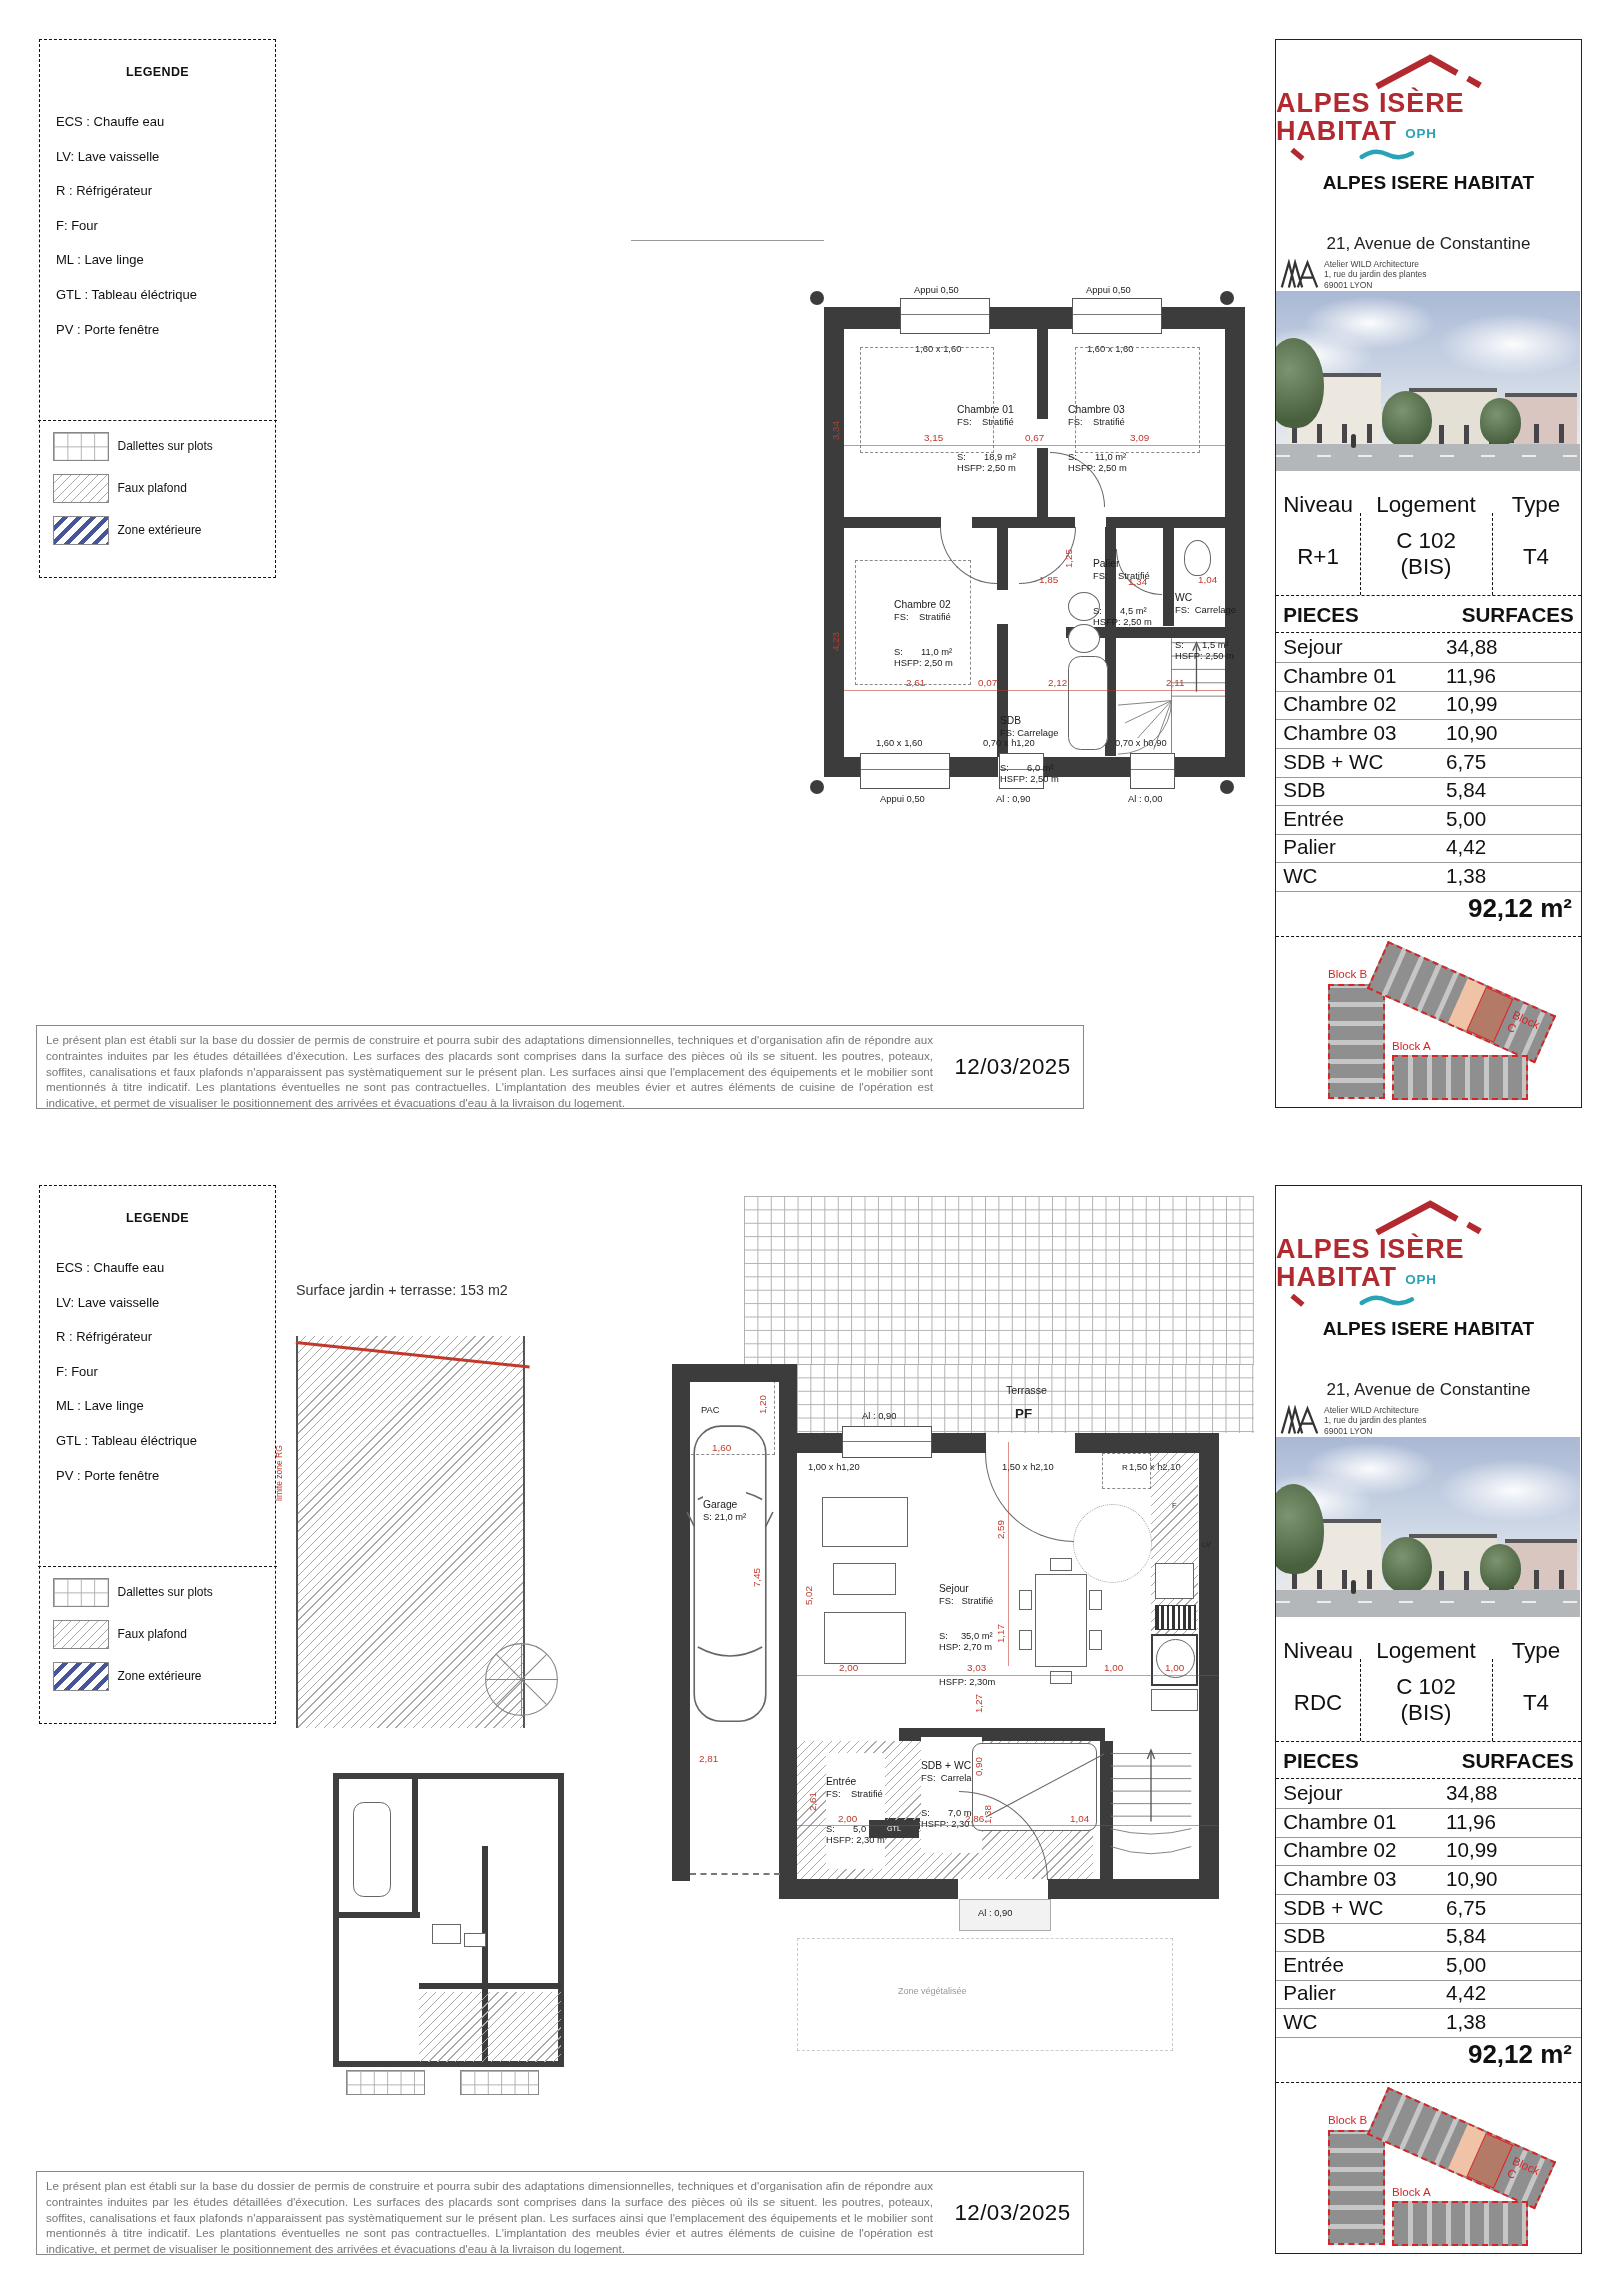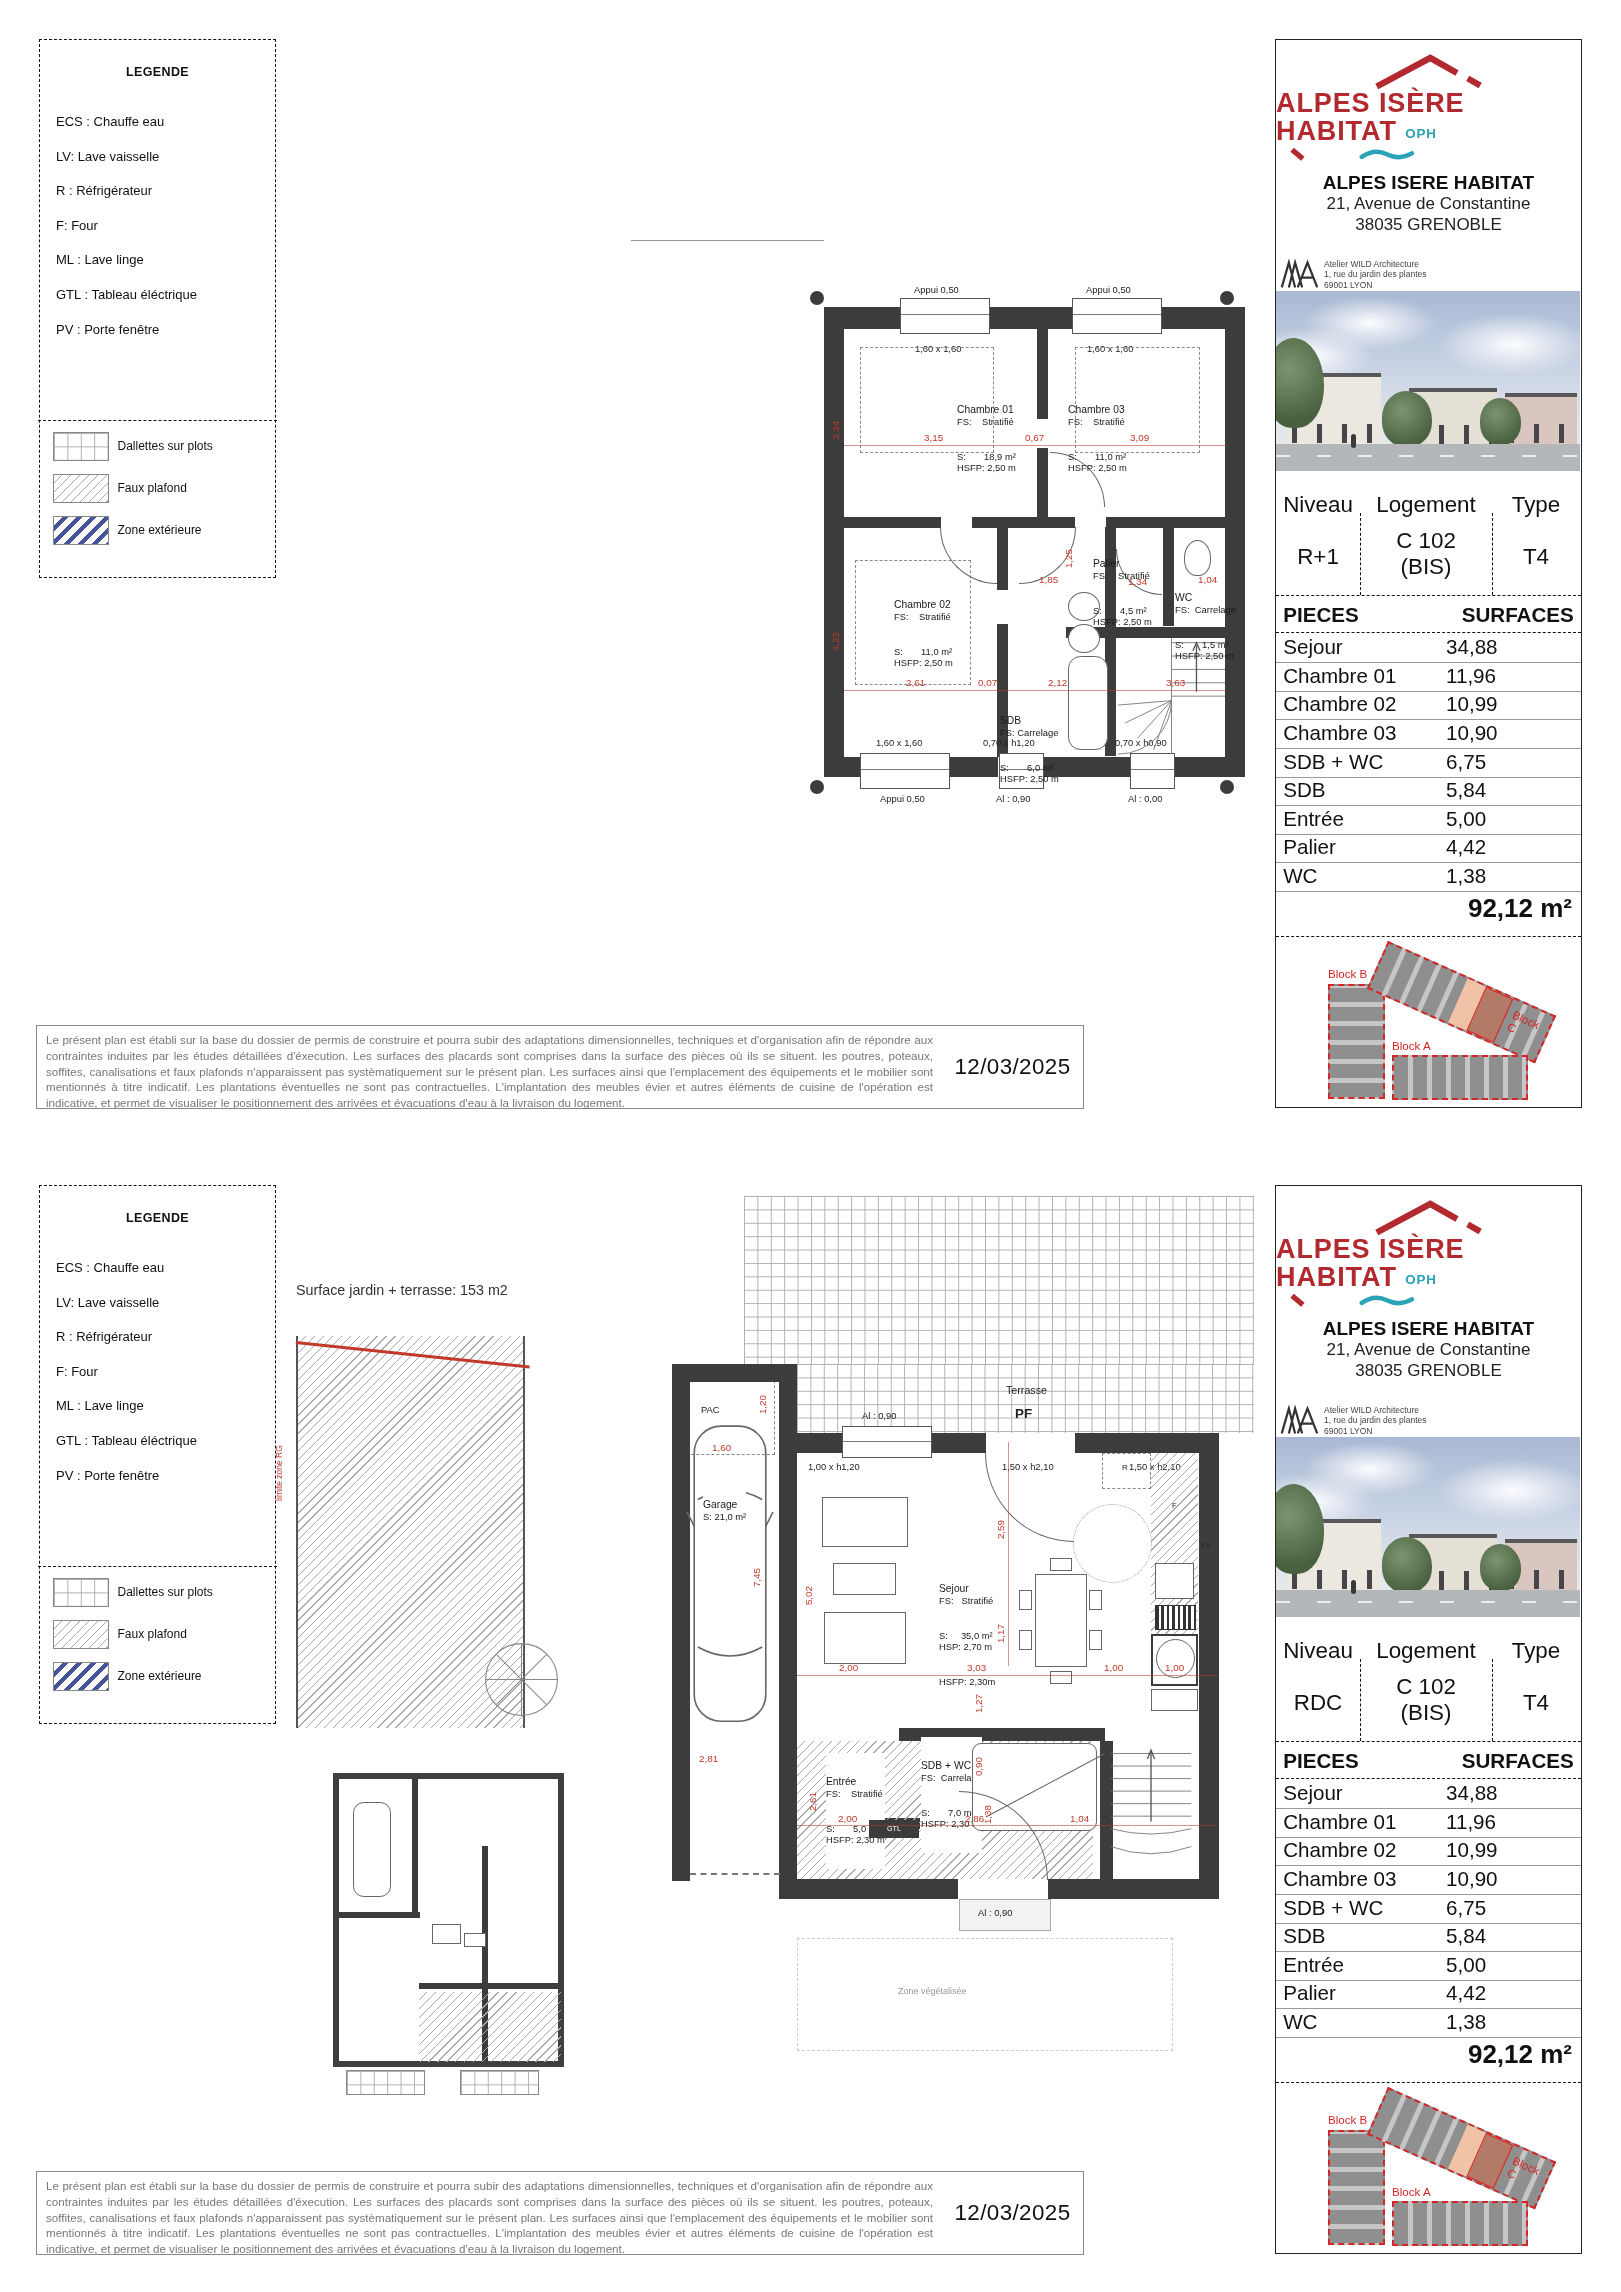"21, Avenue de Constantine" .client-addr { margin-top: none -> 40px }
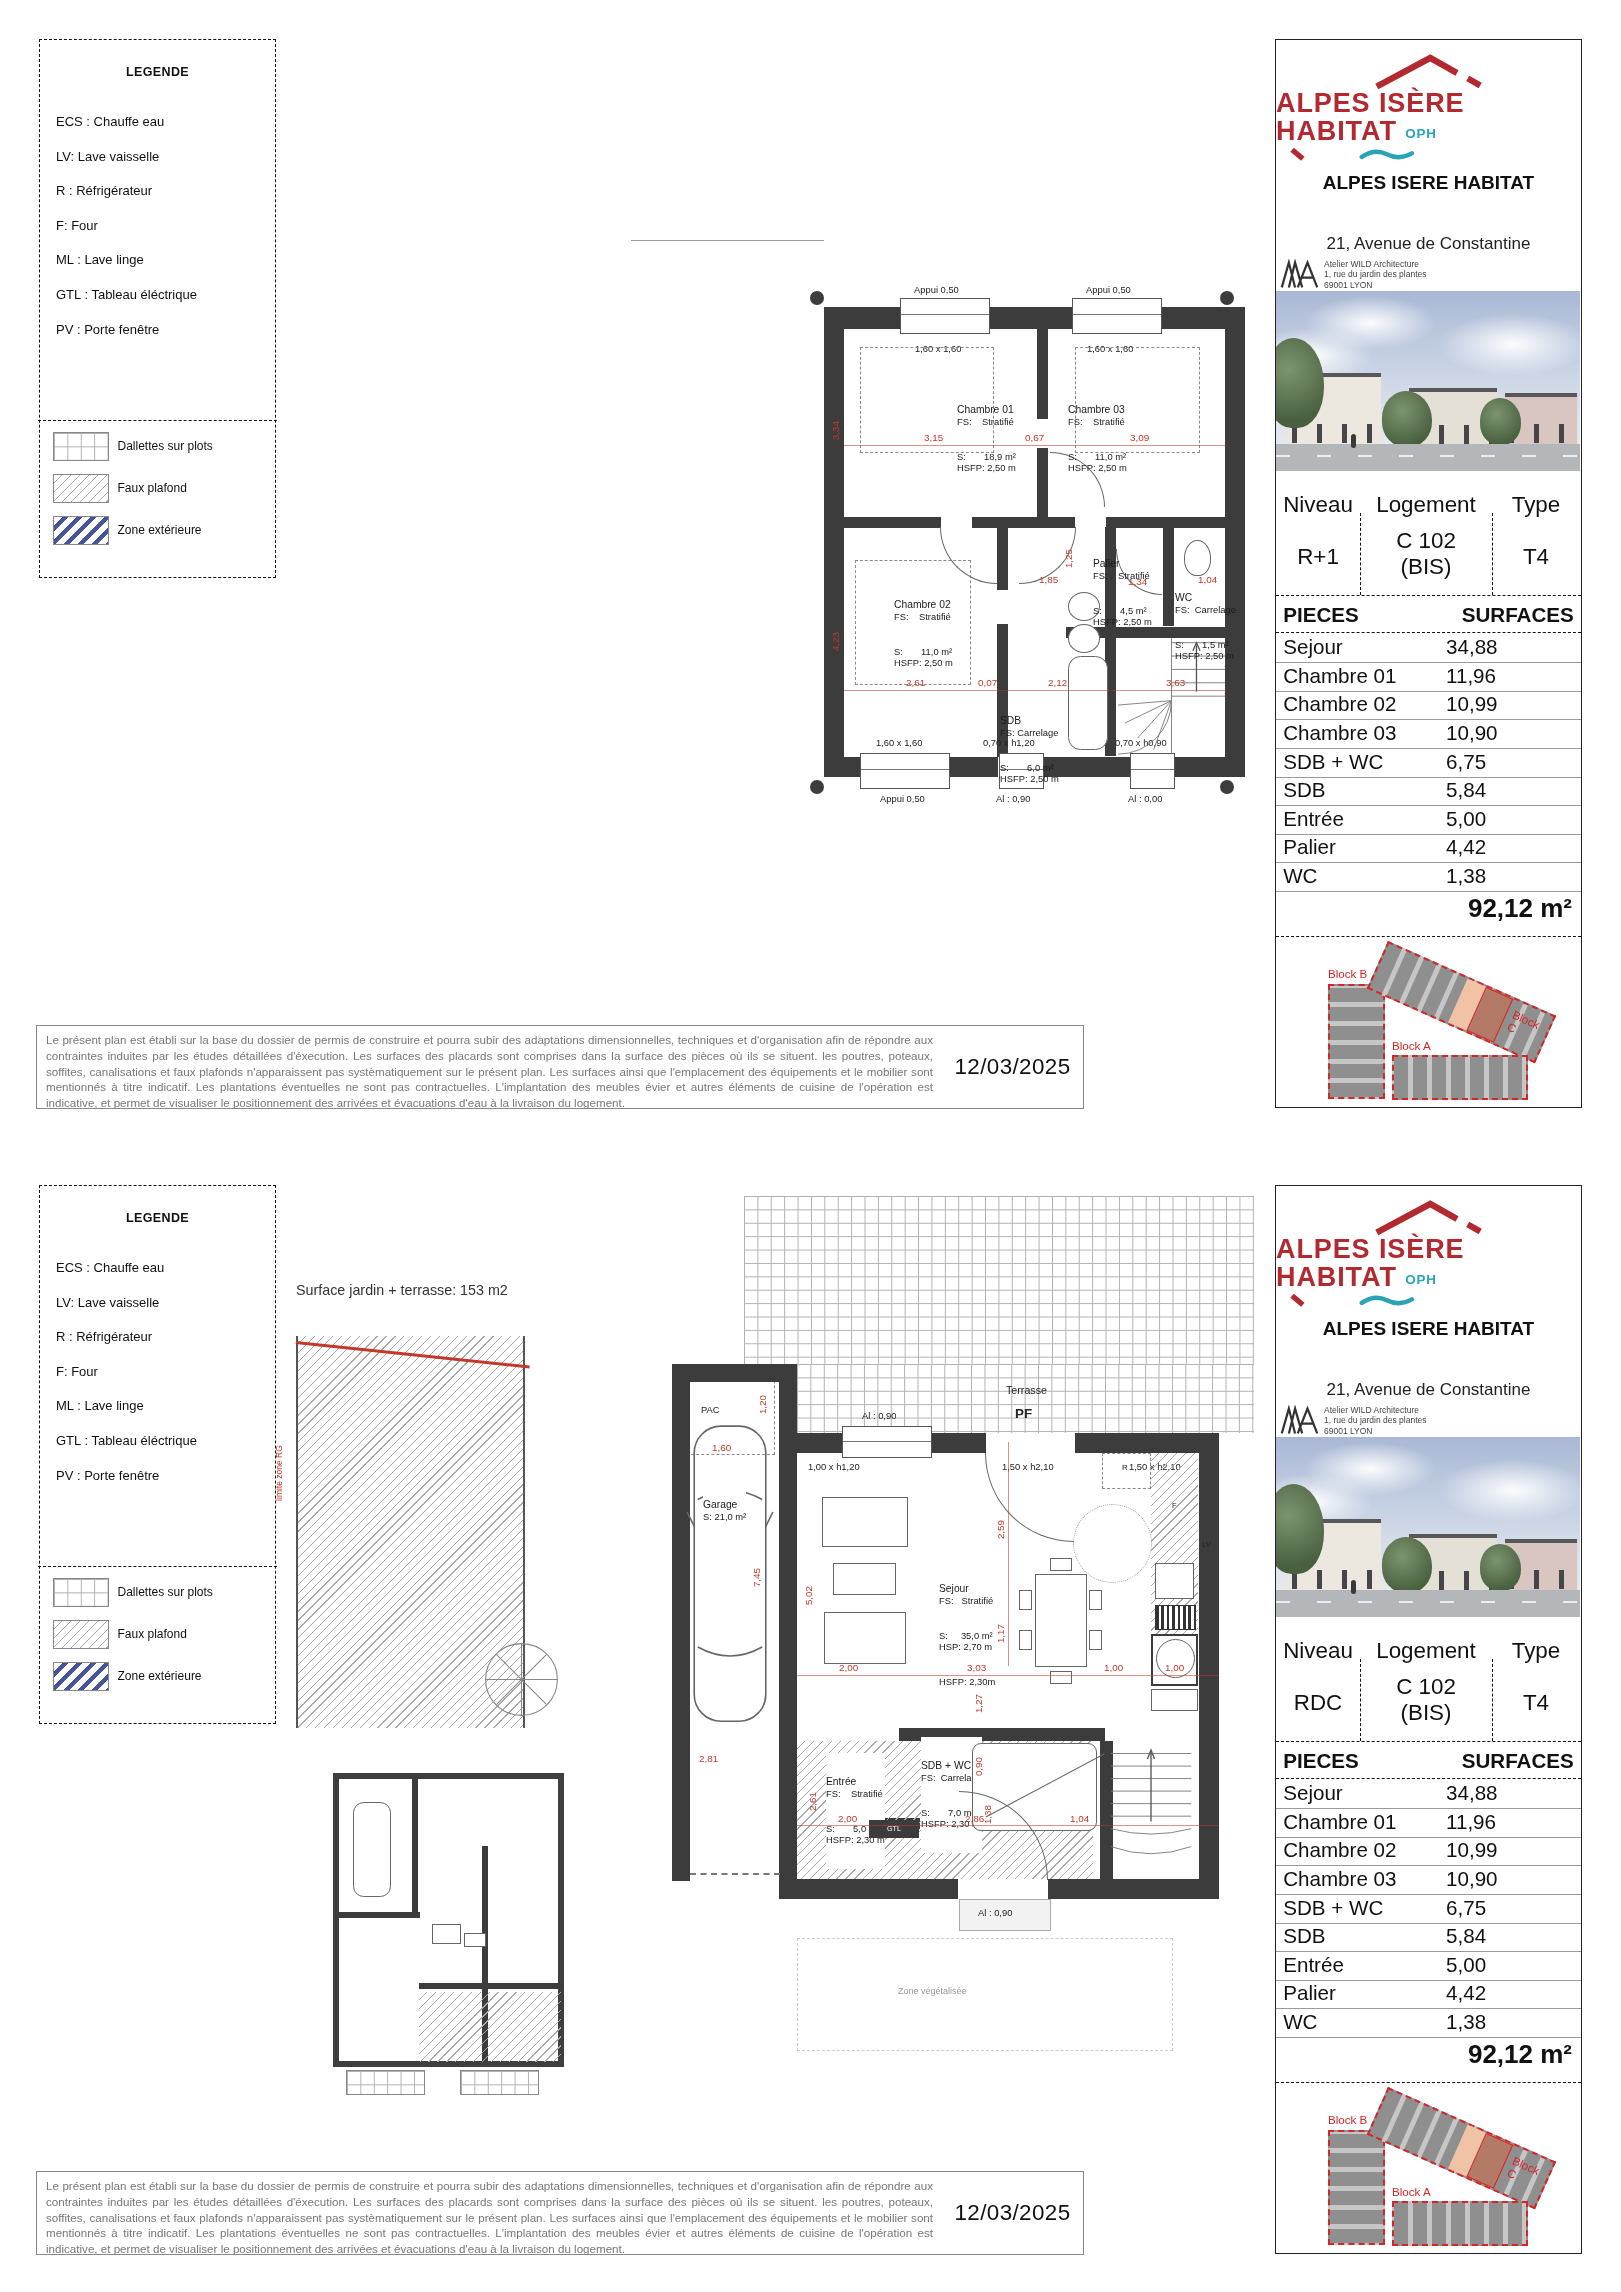"3,63" div.dim { text: 3,63 -> 2,11 }
